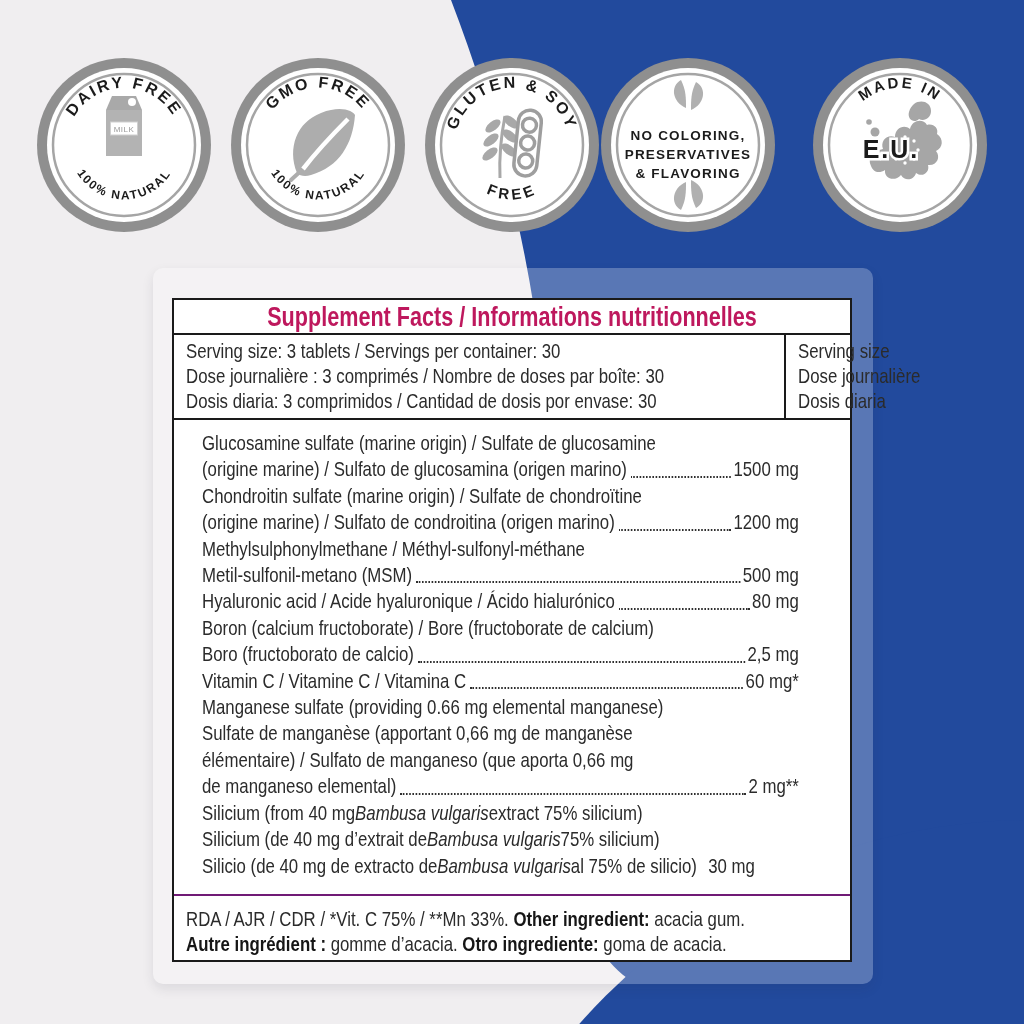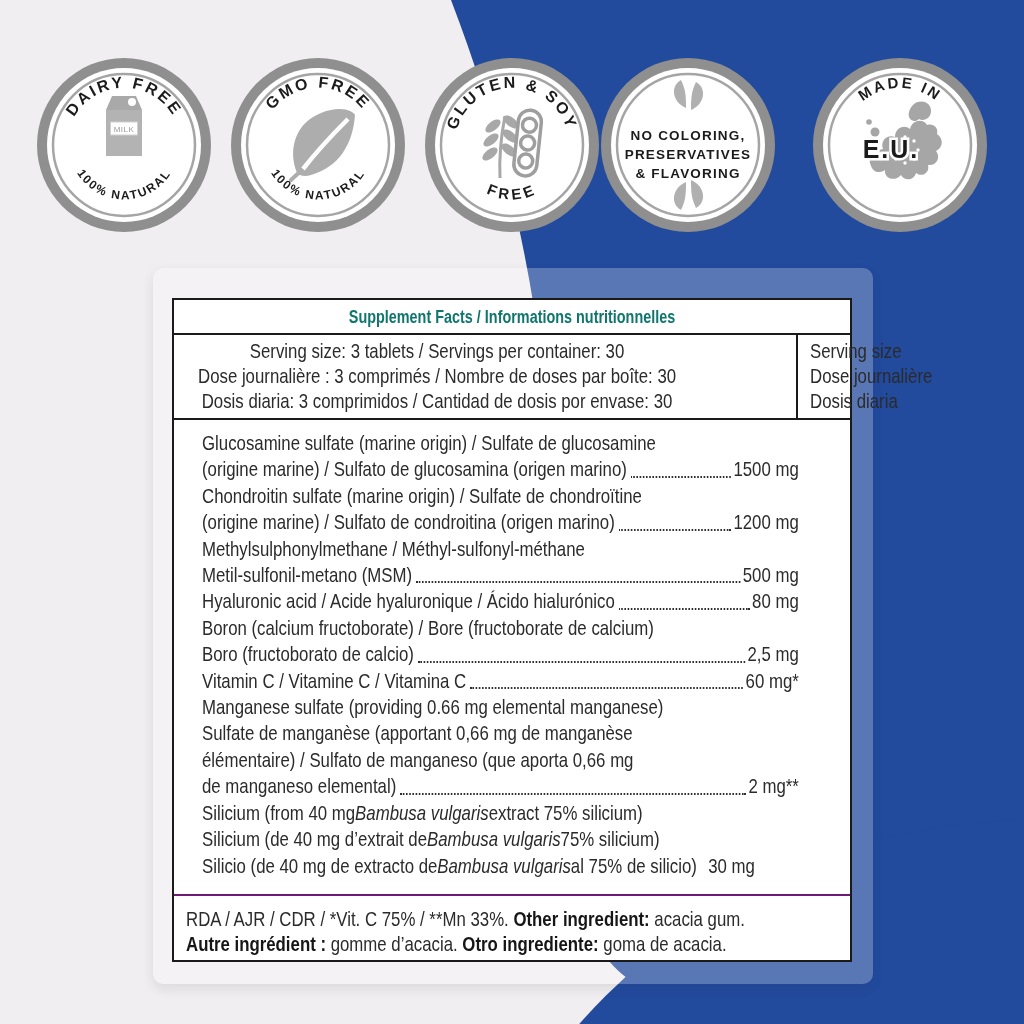"Supplement Facts / Informations" .t-header .line { color: #0f766e -> #be185d; font-size: 18px -> 27px }
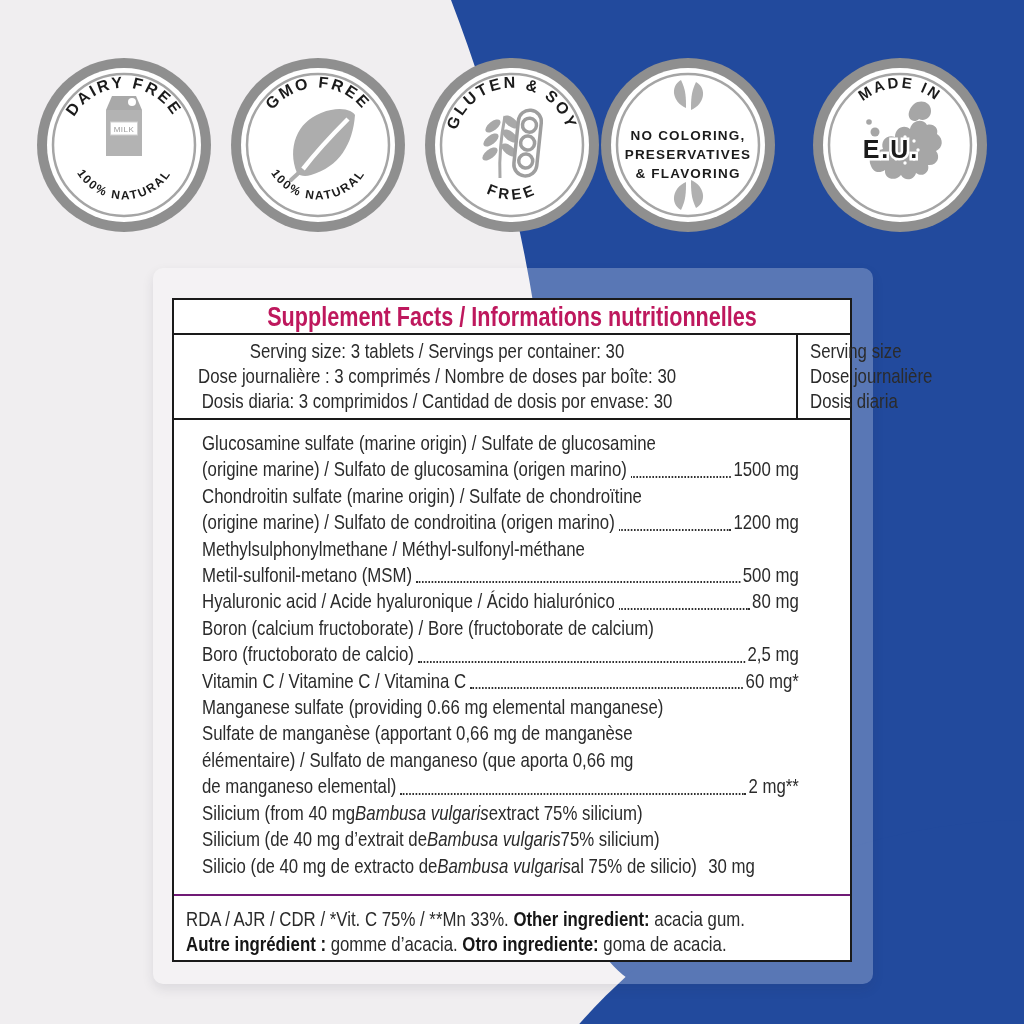"Serving size: 3 tablets /" .serv-left { padding: 3px 0 5px 24px -> 3px 0 5px 12px; text-align: center -> none }
